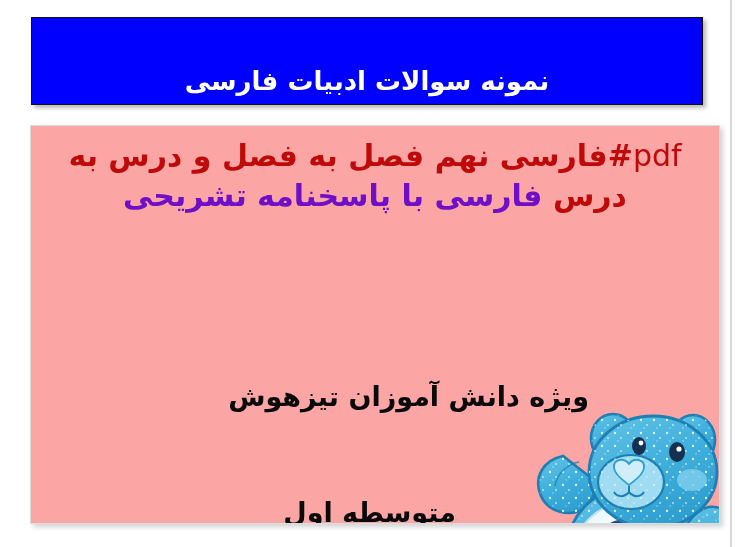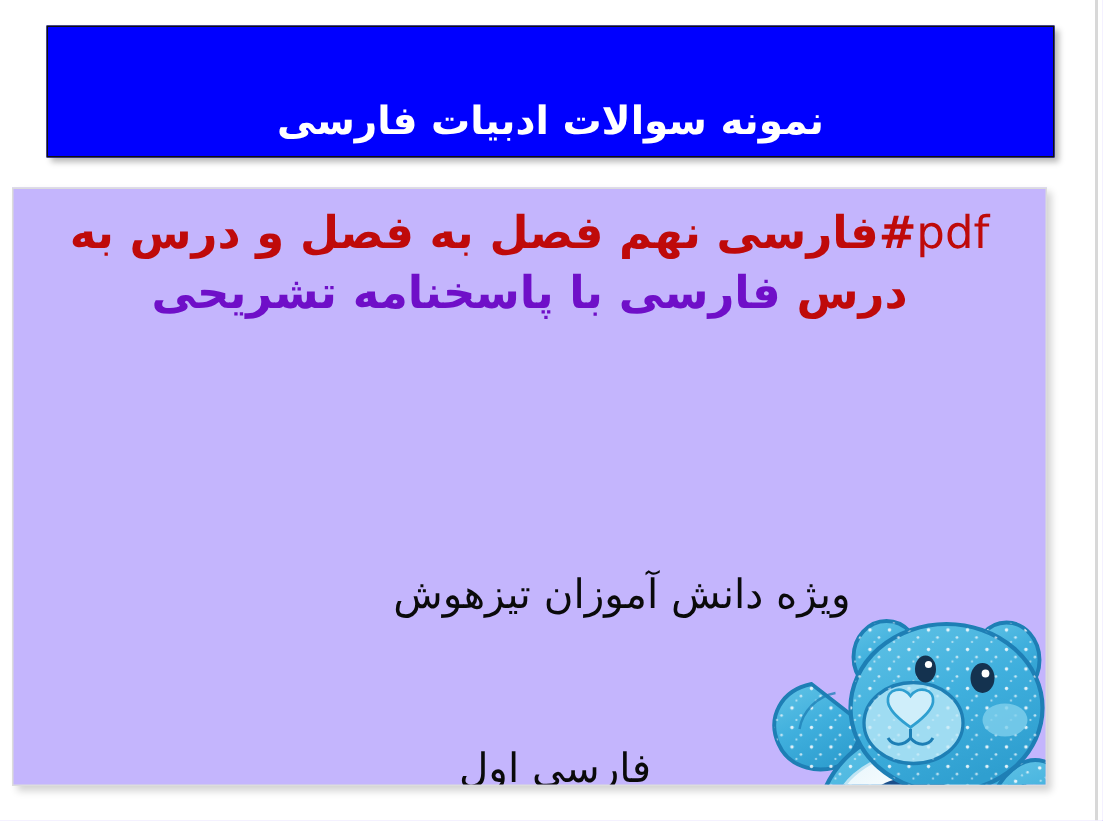"pdf#فارسی نهم فصل به فصل" #body-card { background: #c4b5fd -> #fca5a5; left: 8px -> 30px }
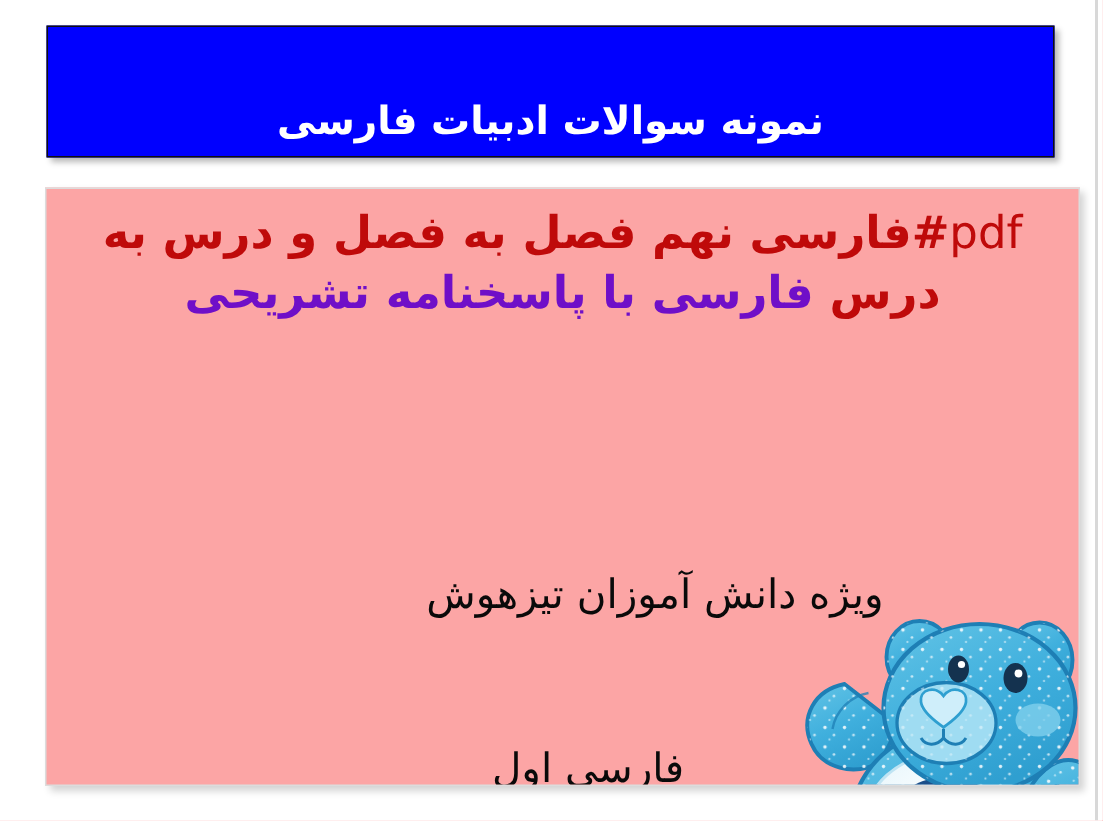"ویژه دانش آموزان تیزهوش" .info-line { font-weight: normal -> bold }
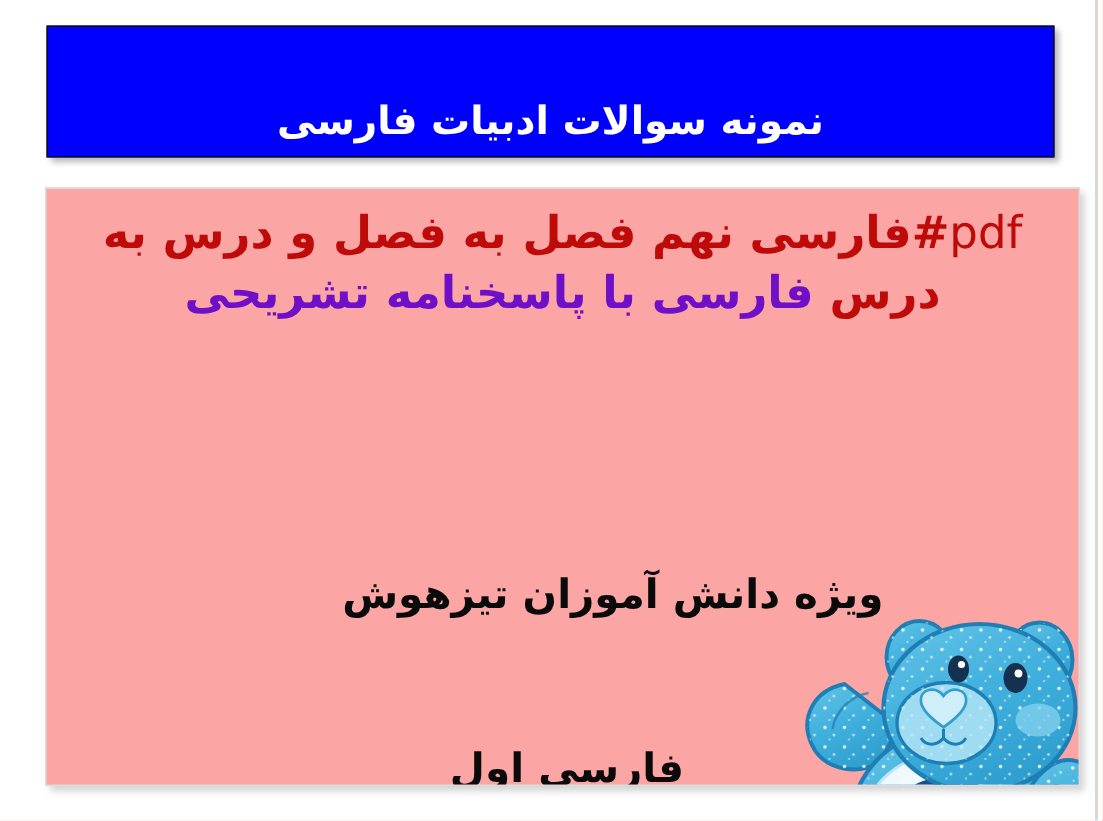"فارسی اول" div.info-line { text: فارسی -> متوسطه }
